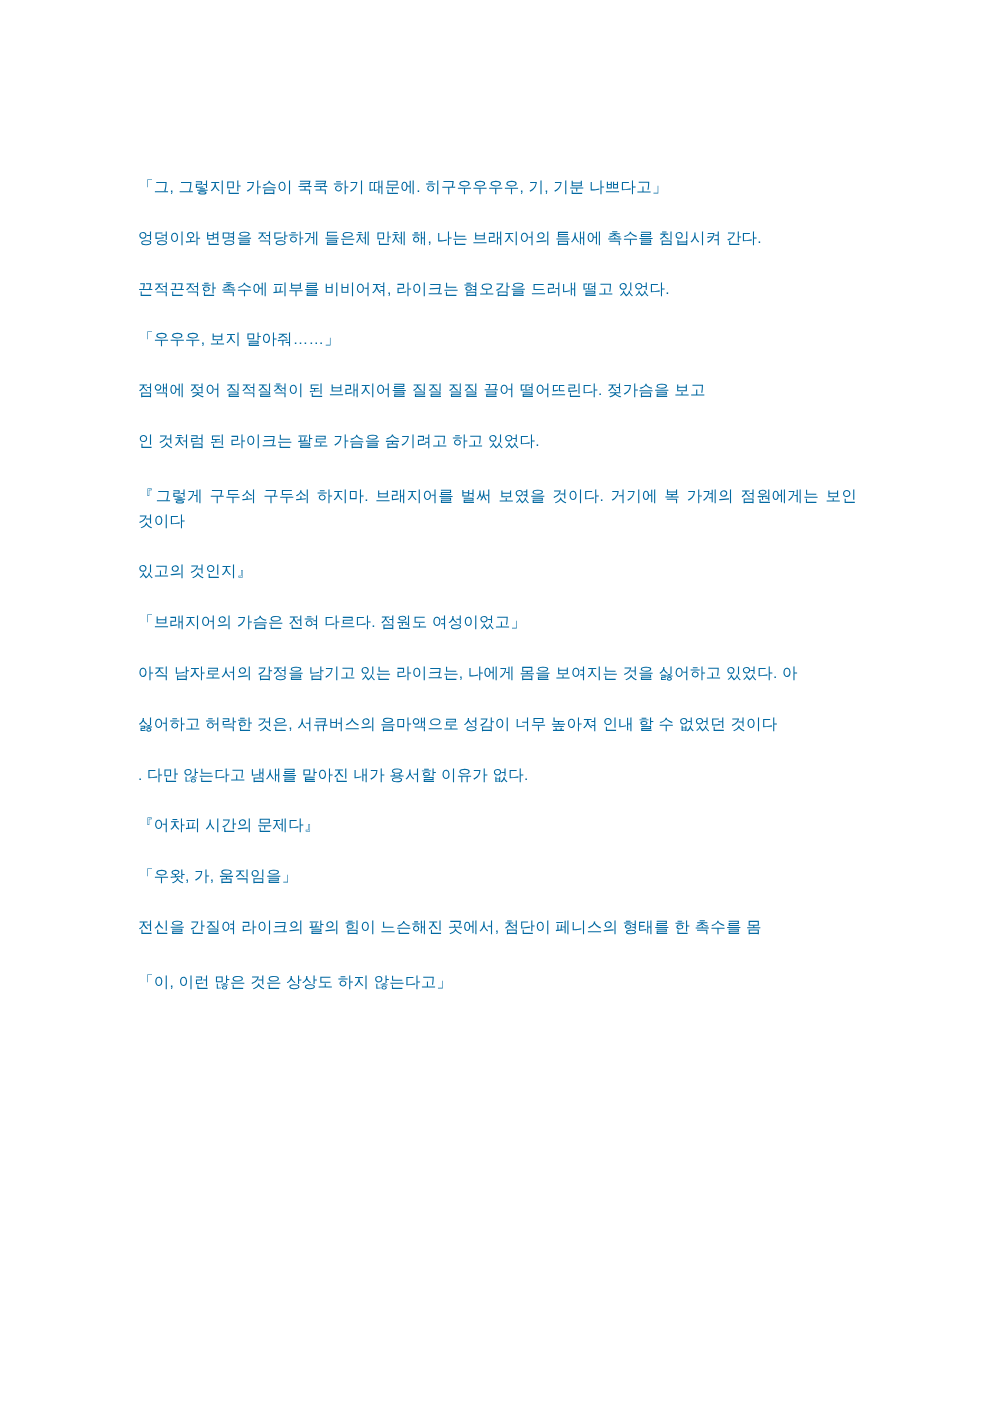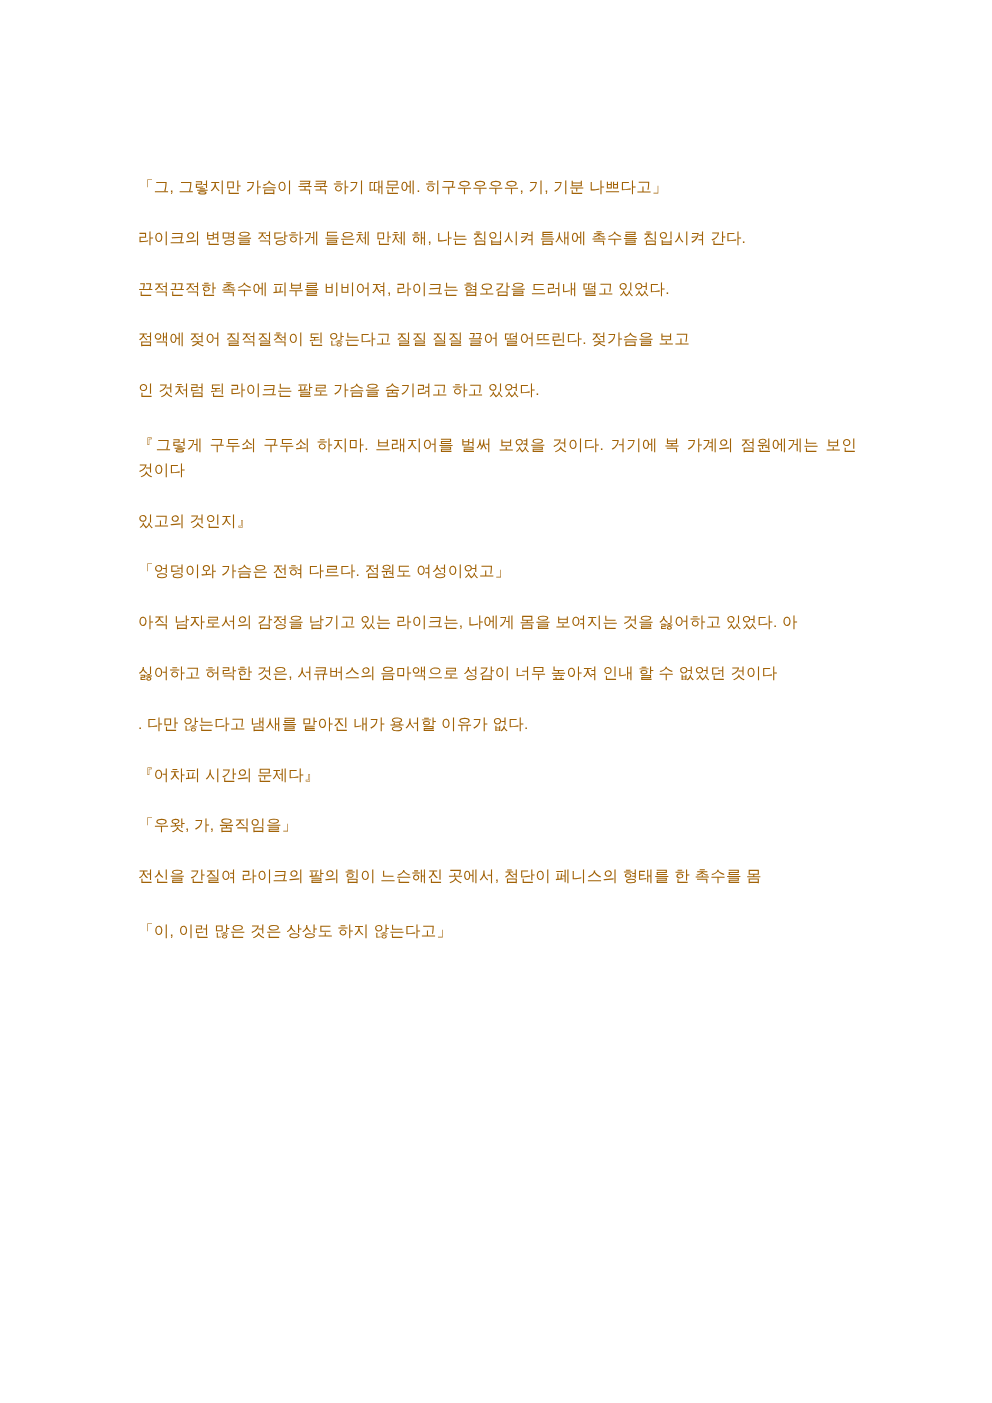"「그, 그렇지만 가슴이 쿡쿡 하기" .para { color: #a16207 -> #0369a1 }
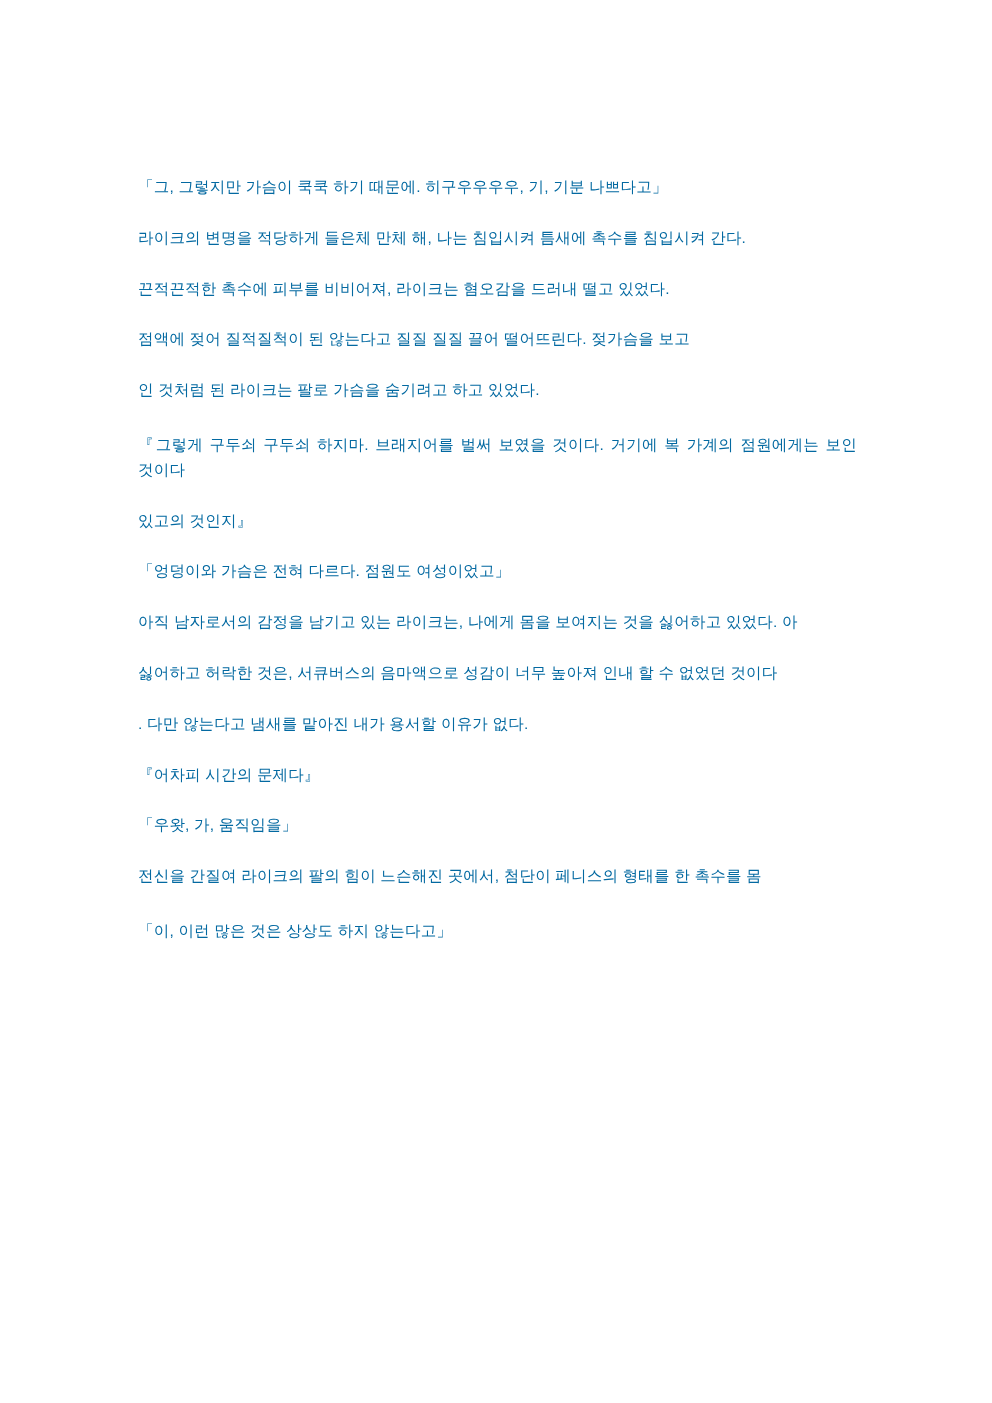"라이크의 변명을 적당하게 들은체 만체" p.para { text: 라이크의 변명을 적당하게 들은체 만체 해, 나는 침입시켜 -> 엉덩이와 변명을 적당하게 들은체 만체 해, 나는 브래지어의 }
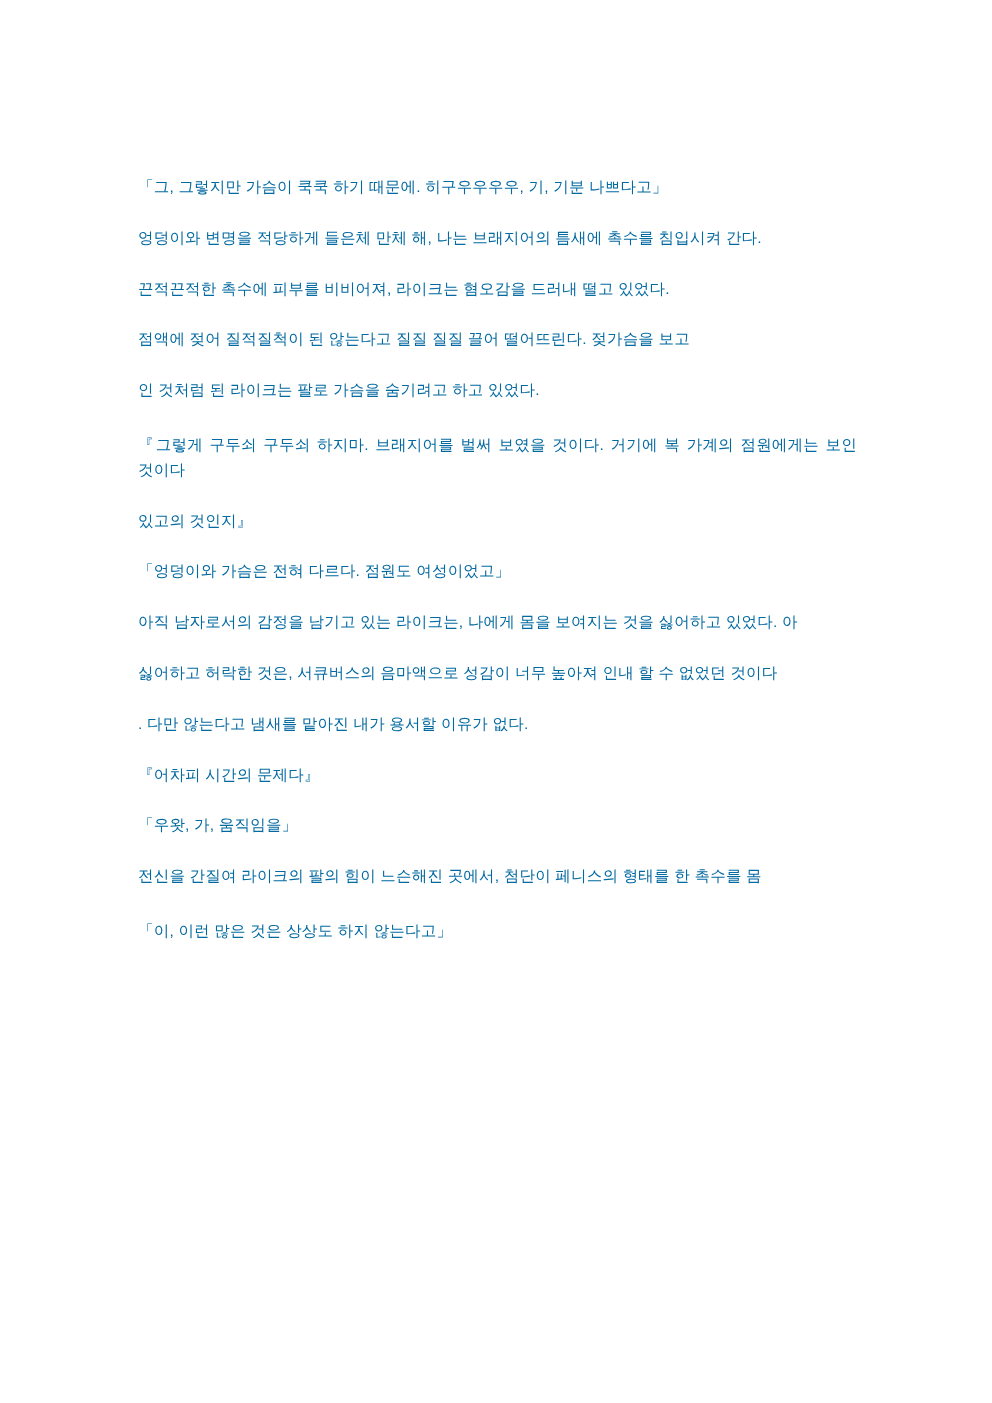"「우우우, 보지 말아줘……」" p.para { html: none -> <p>「우우우, 보지 말아줘……」</p> }
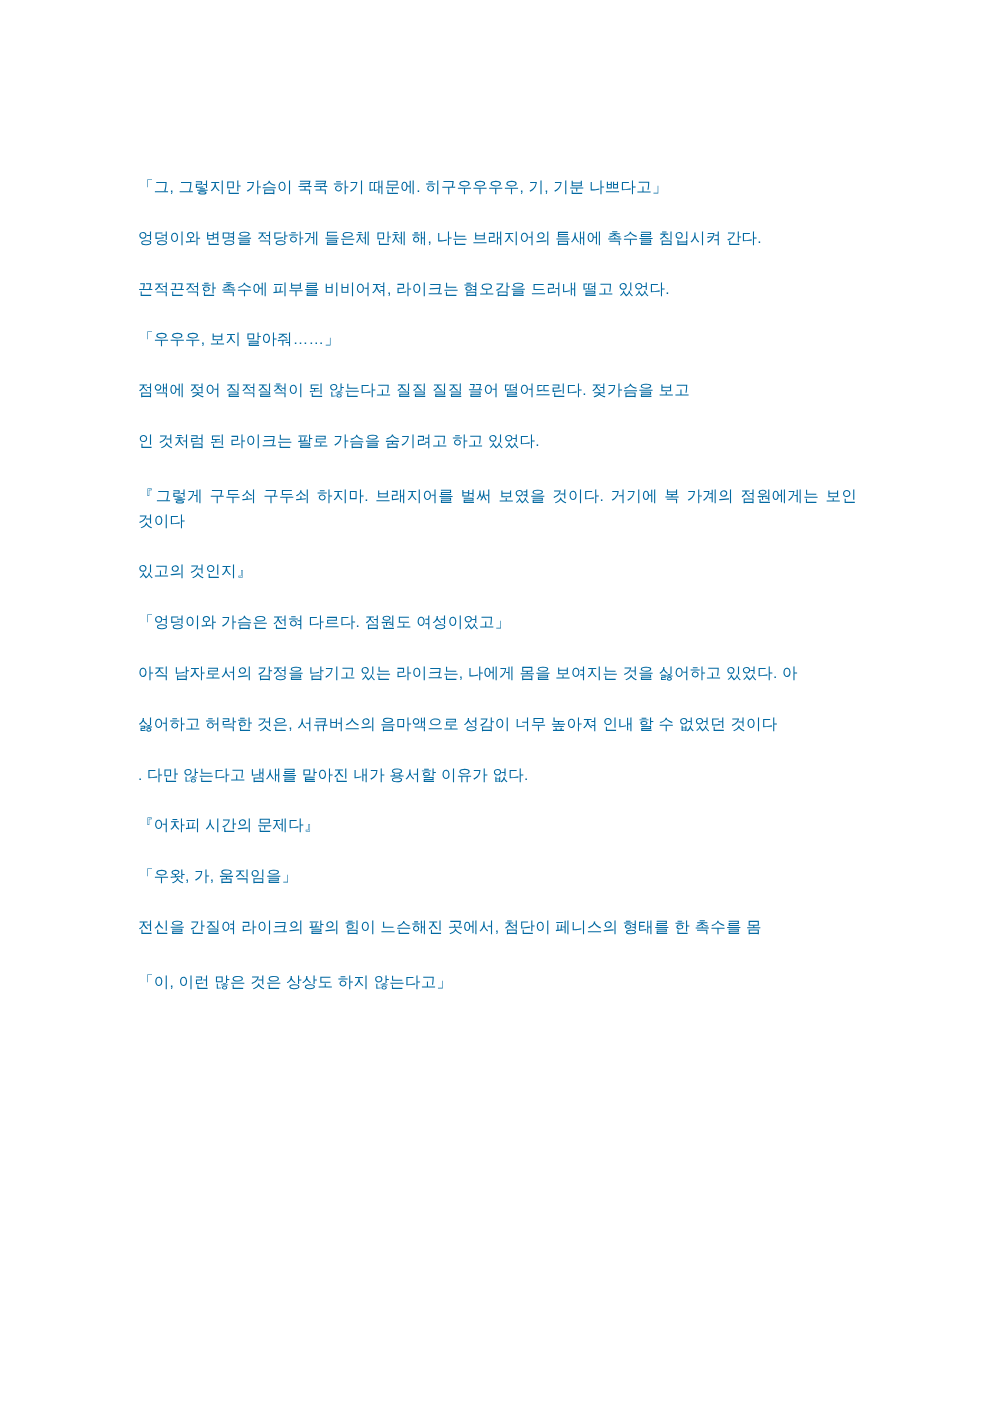"점액에 젖어 질적질척이 된 않는다고" p.para { text: 않는다고 -> 브래지어를 }
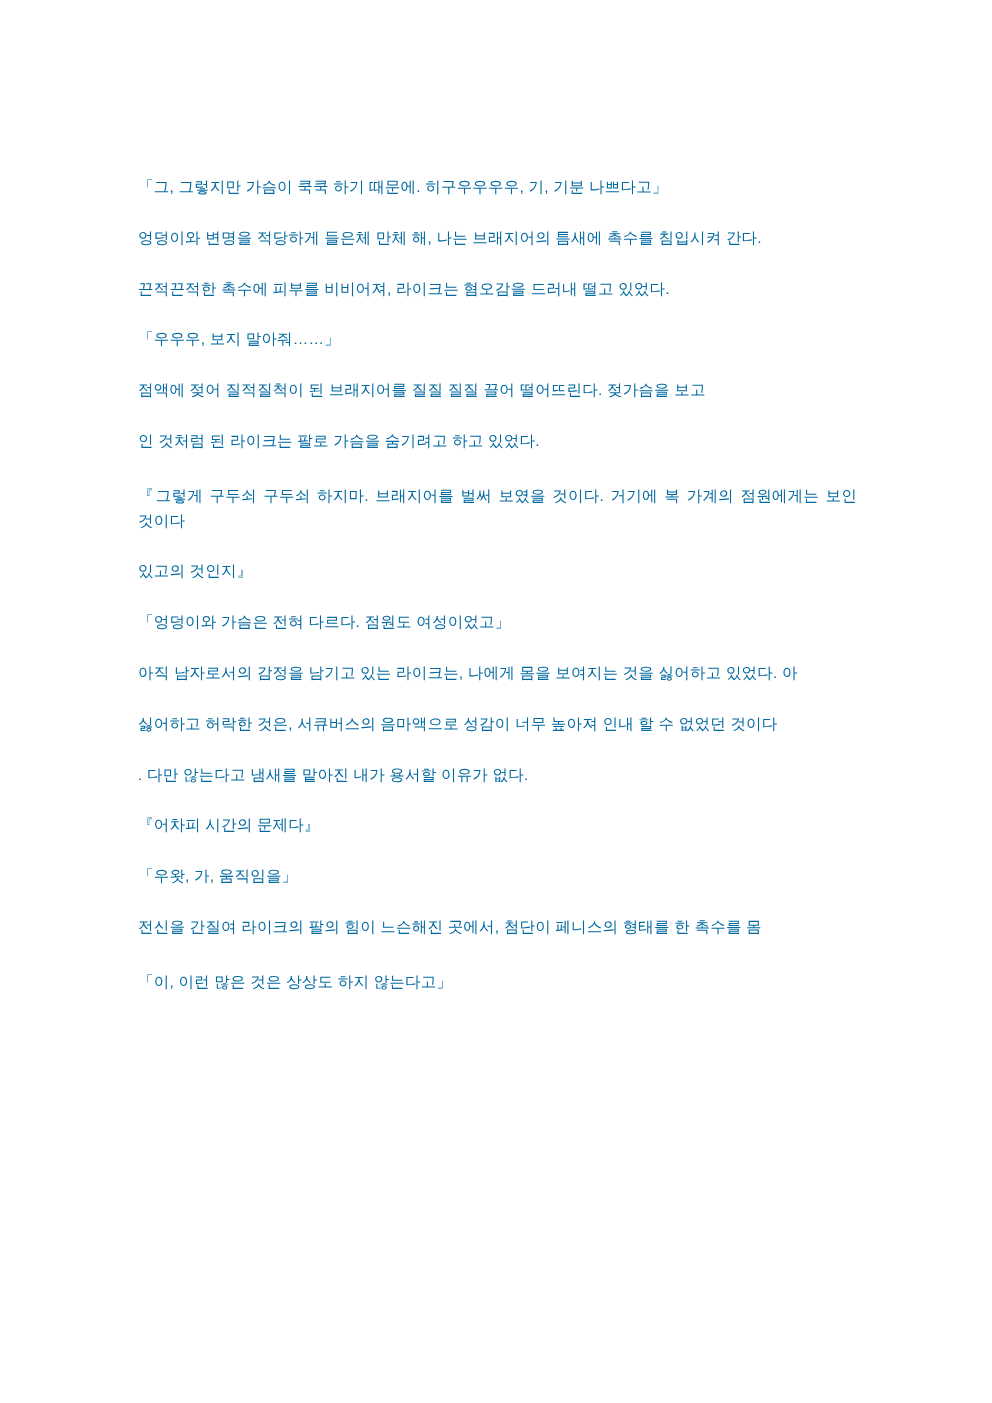"「엉덩이와 가슴은 전혀 다르다. 점원도" p.para { text: 엉덩이와 -> 브래지어의 }
